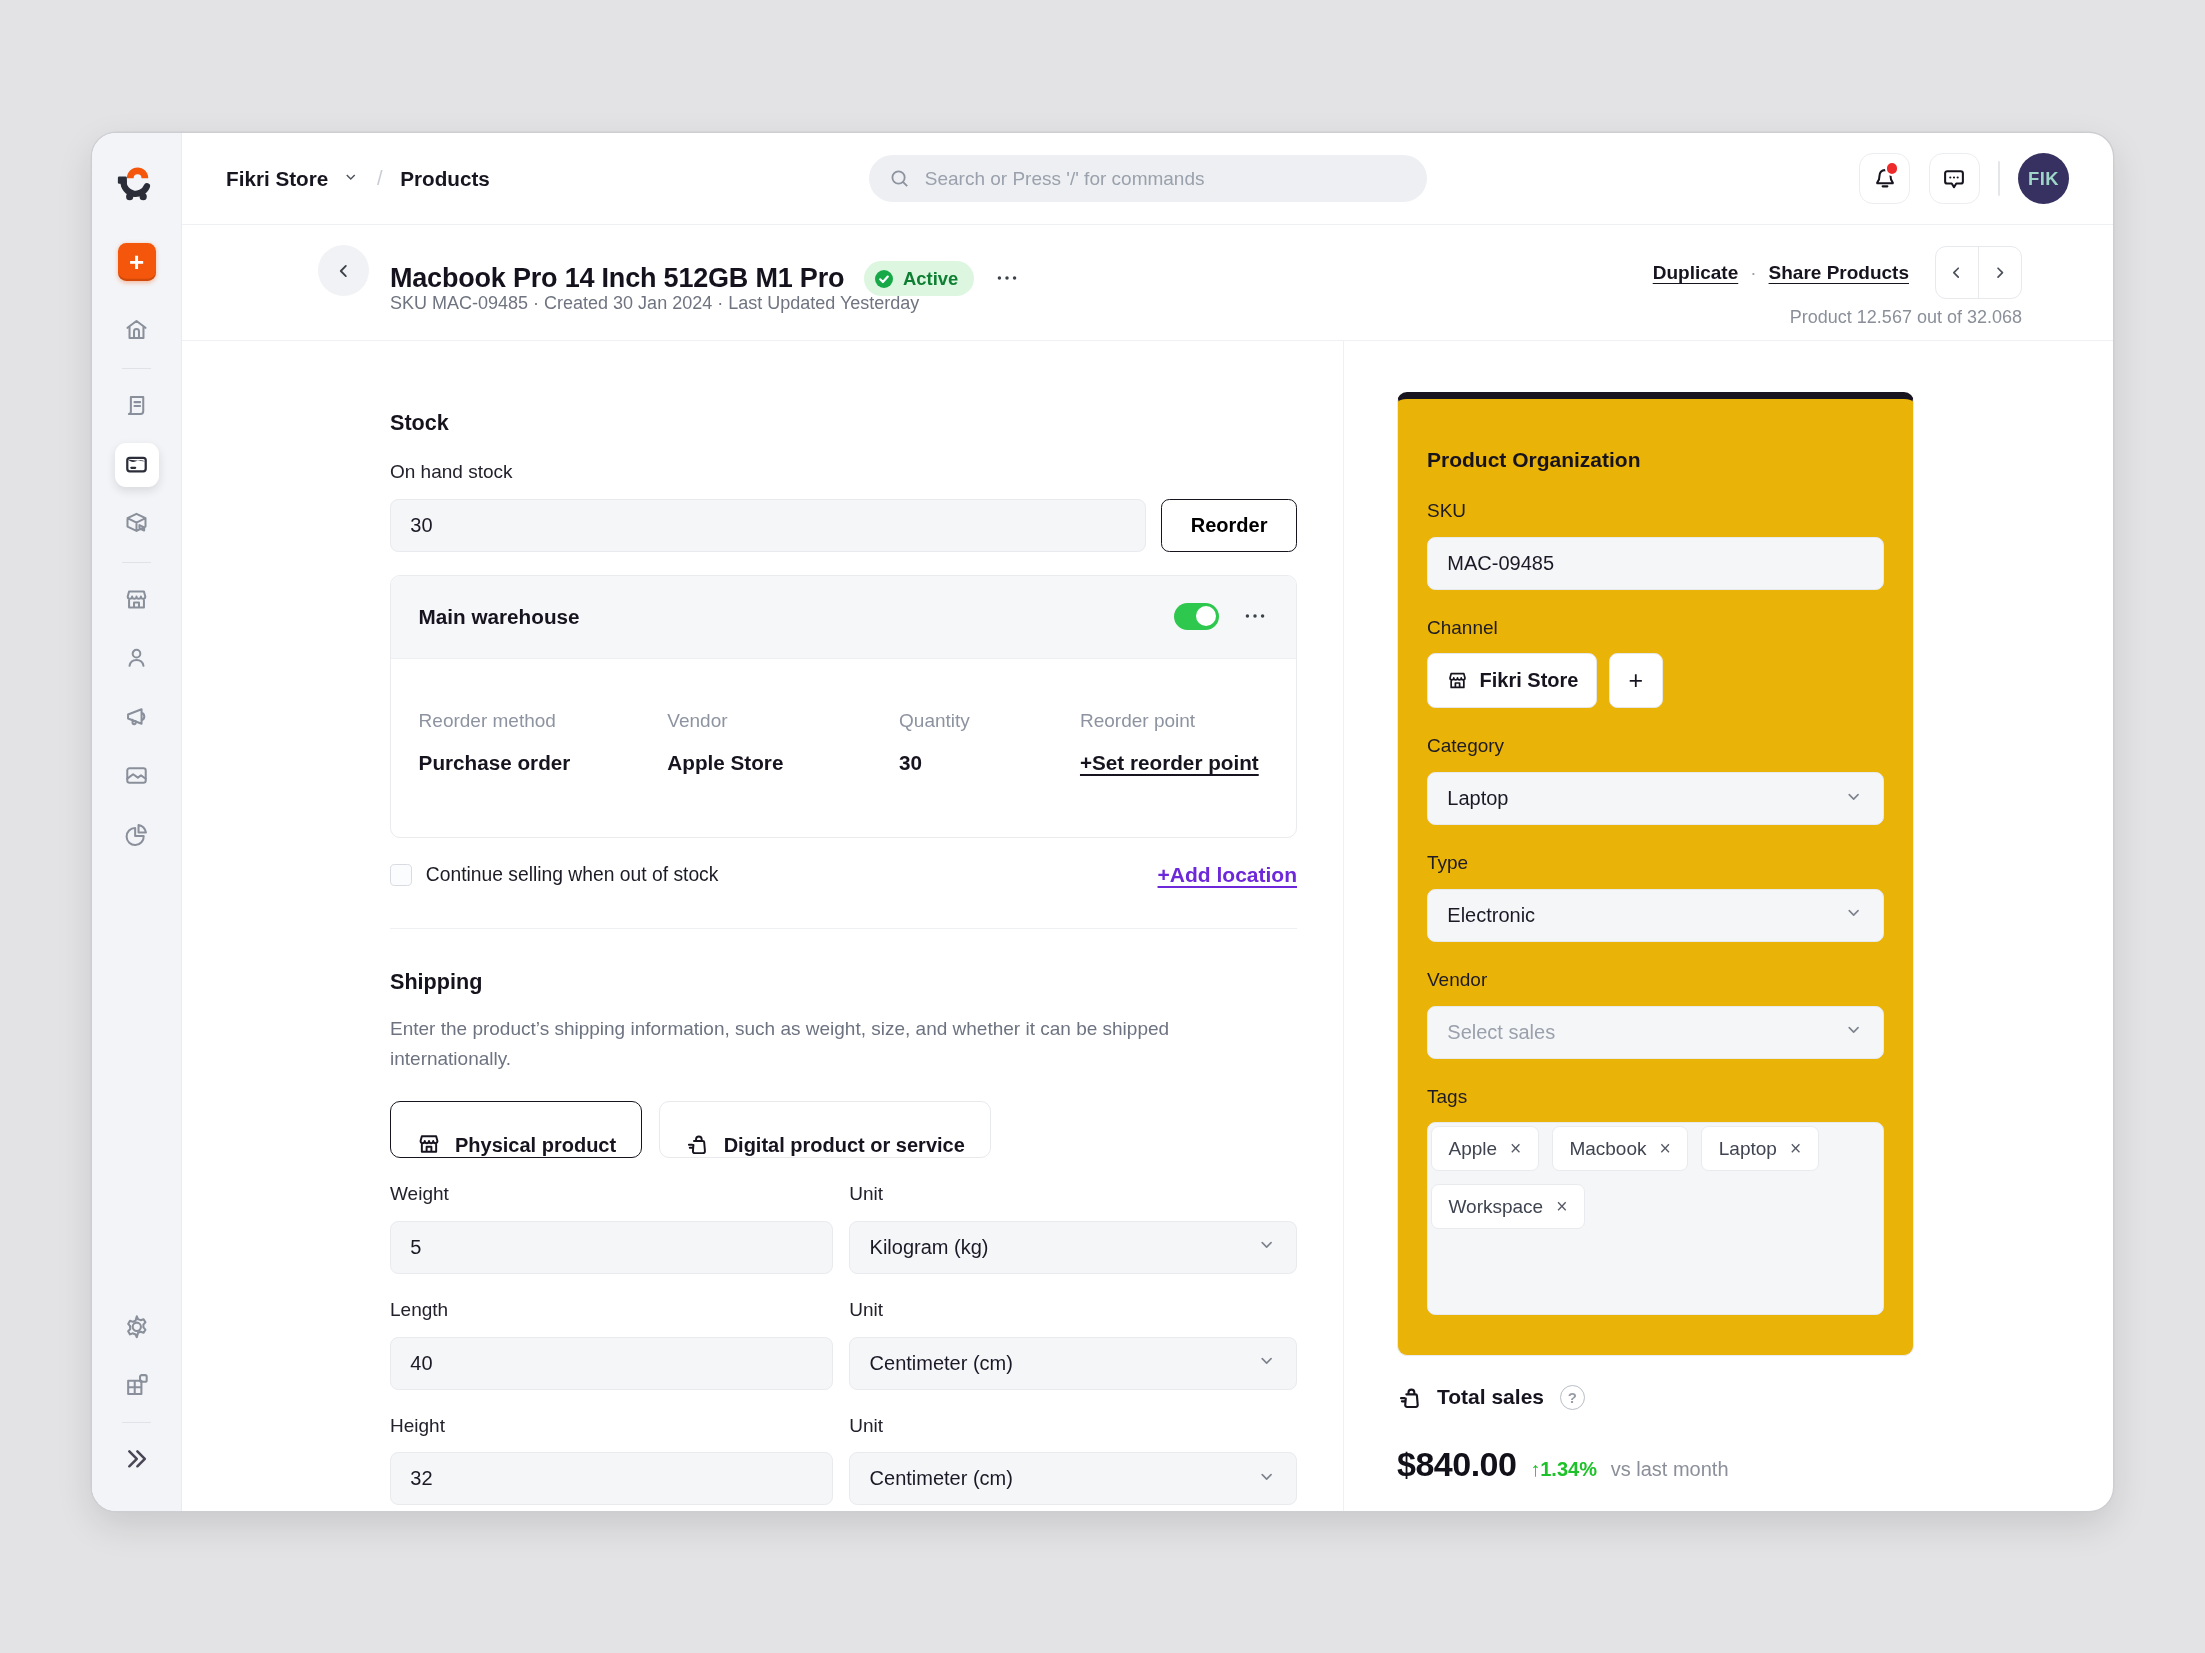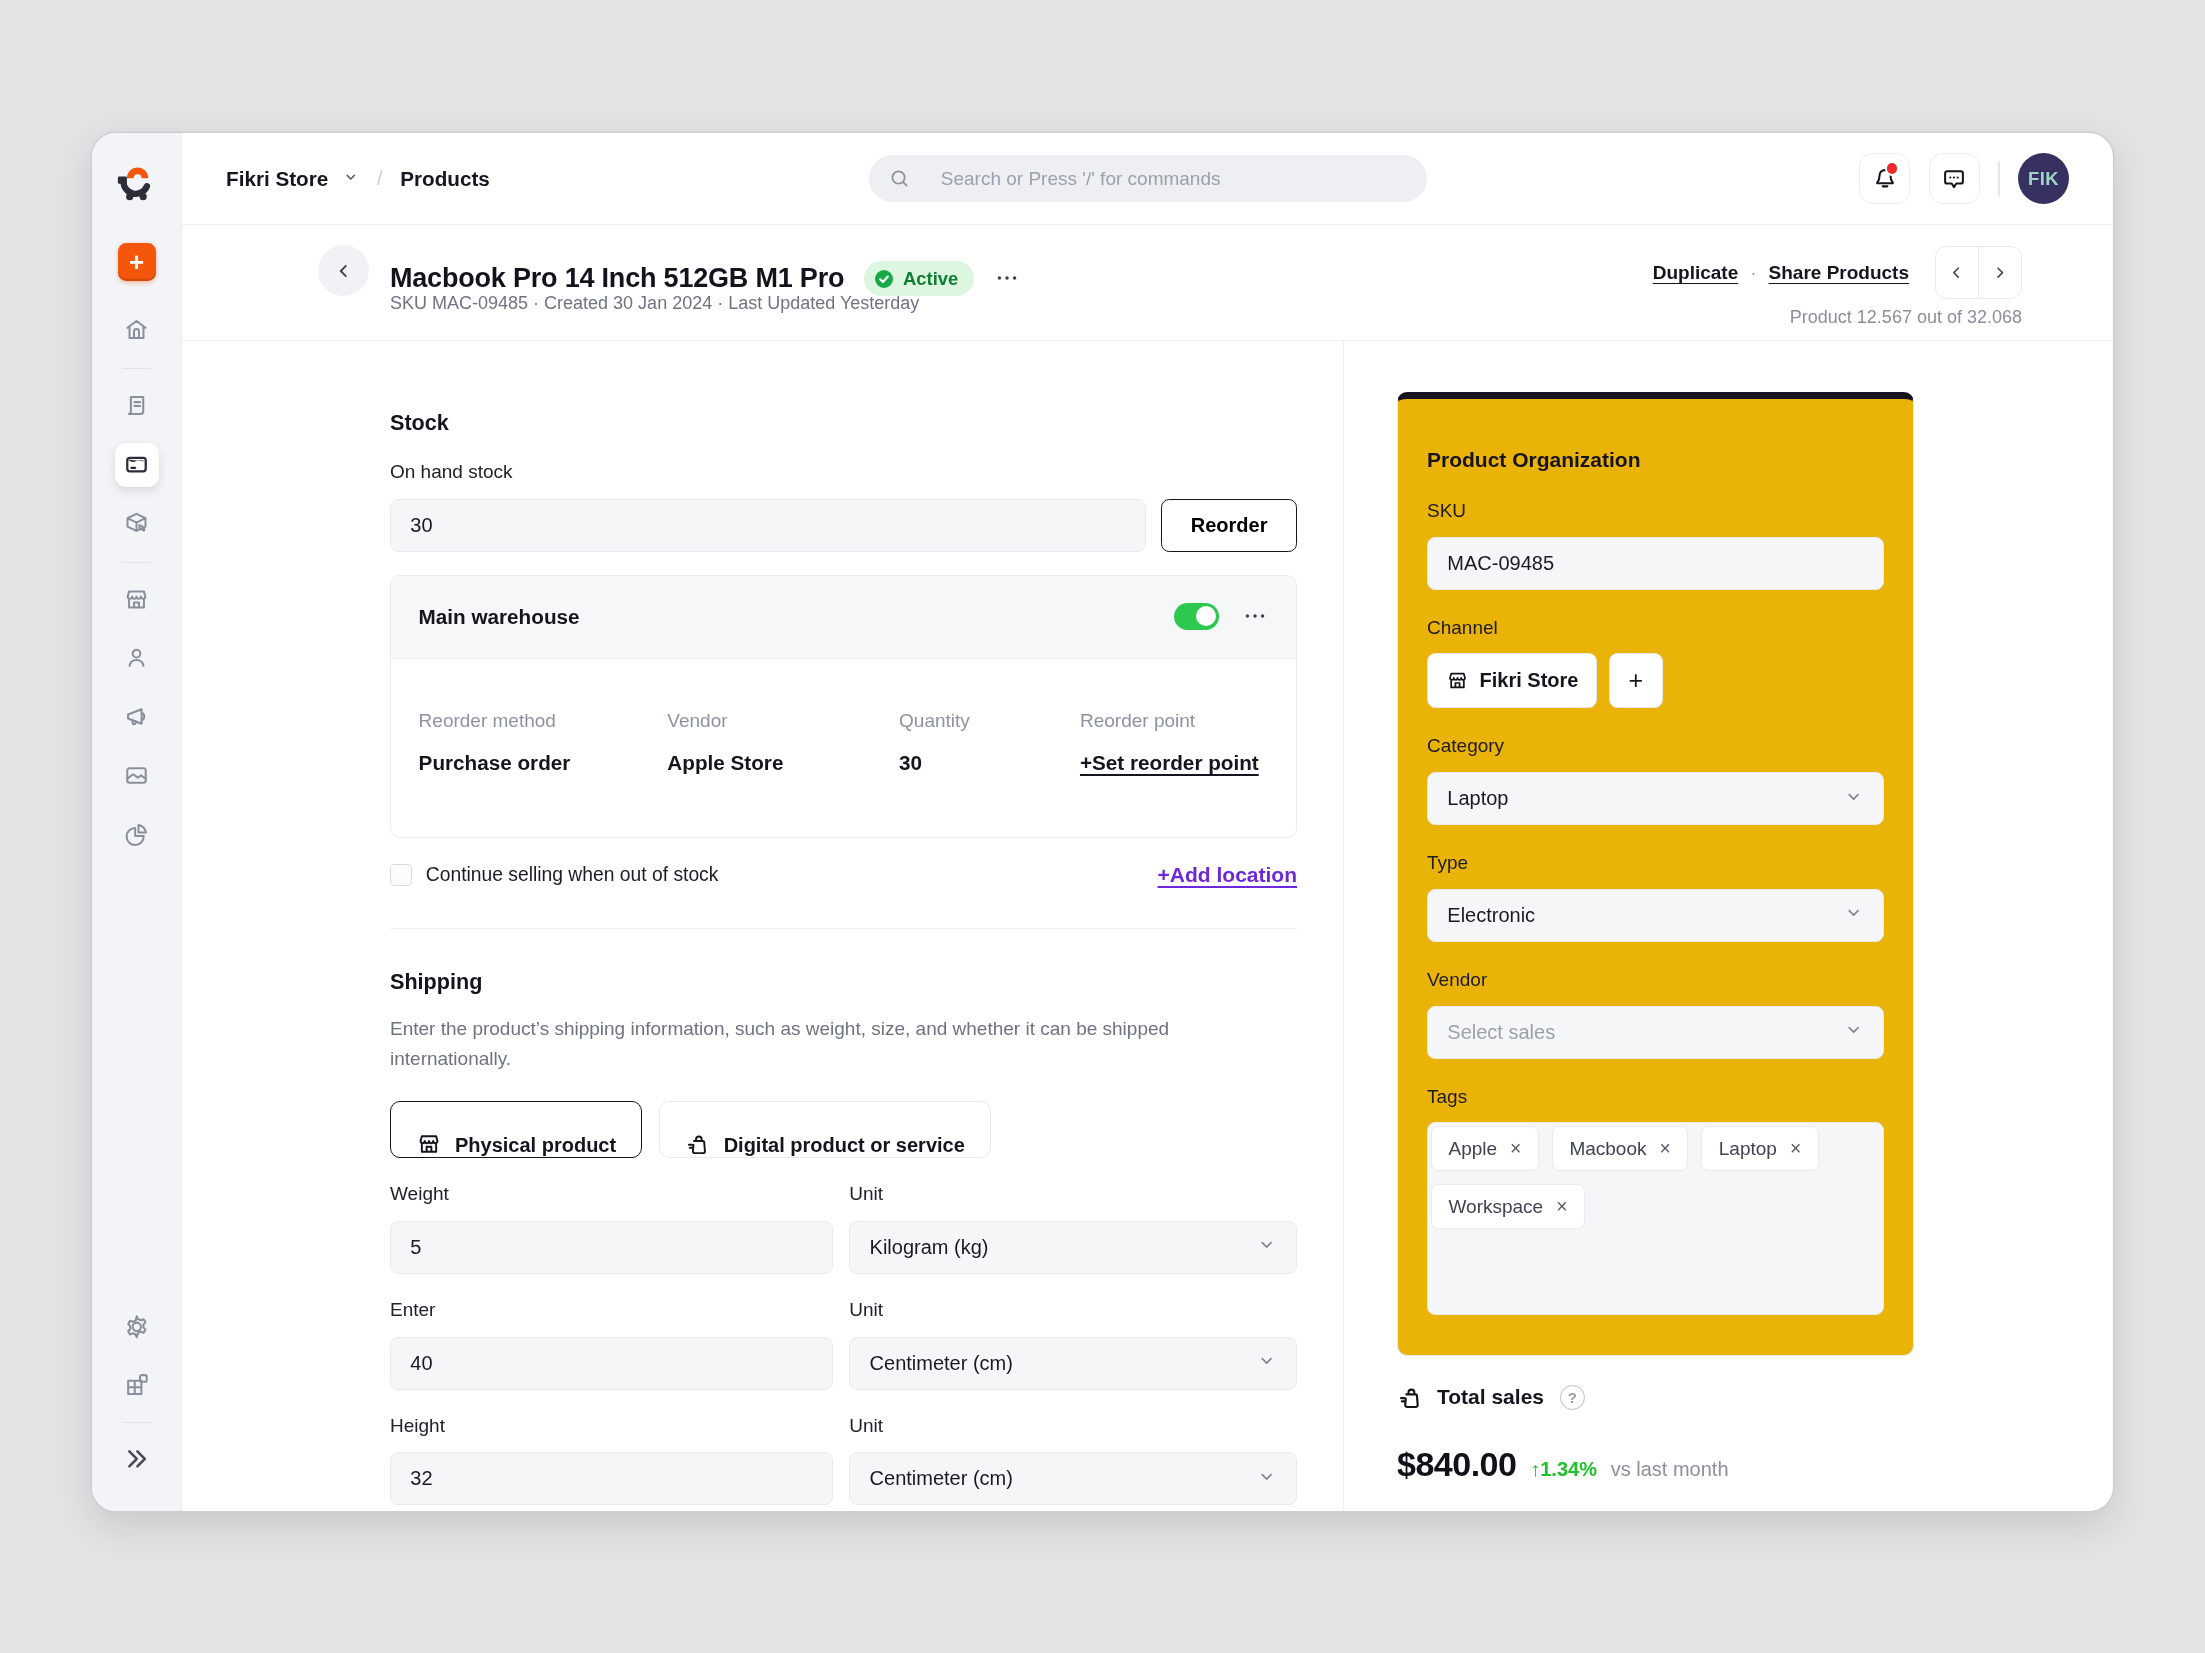"Search or Press '/' for" .searchwrap { gap: 28px -> 12px }
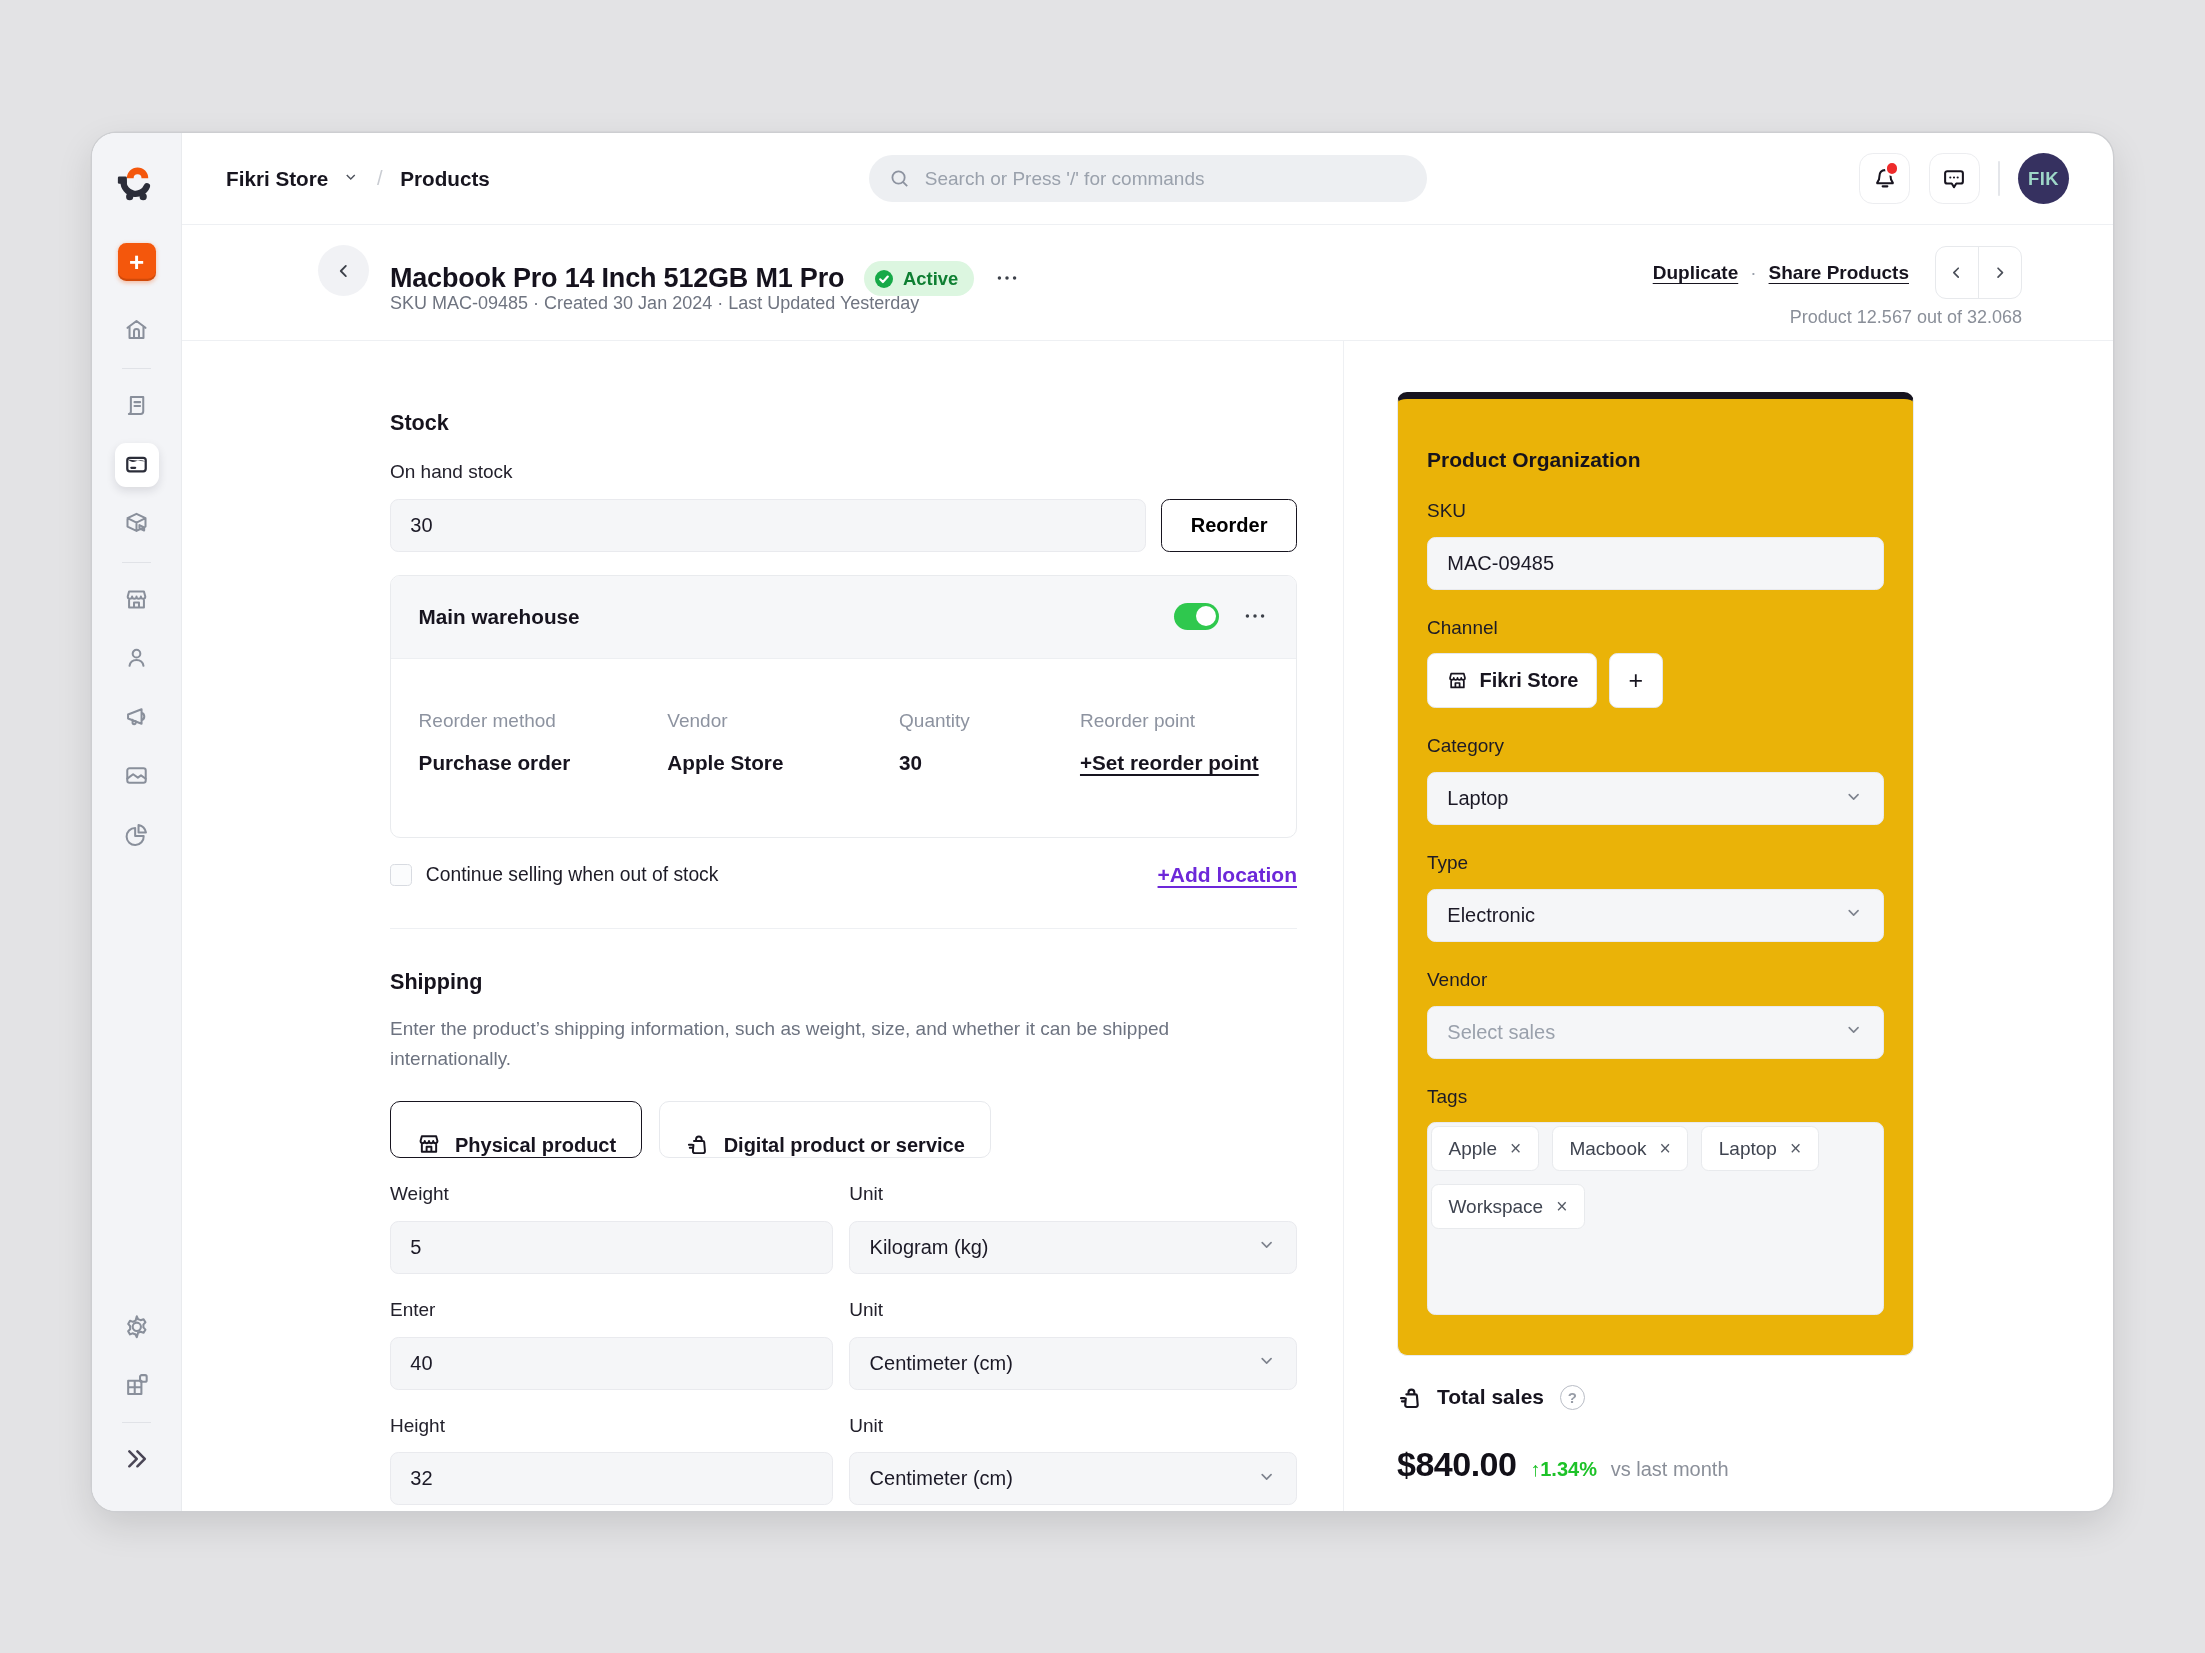"Enter" div.flabel { text: Enter -> Length }
